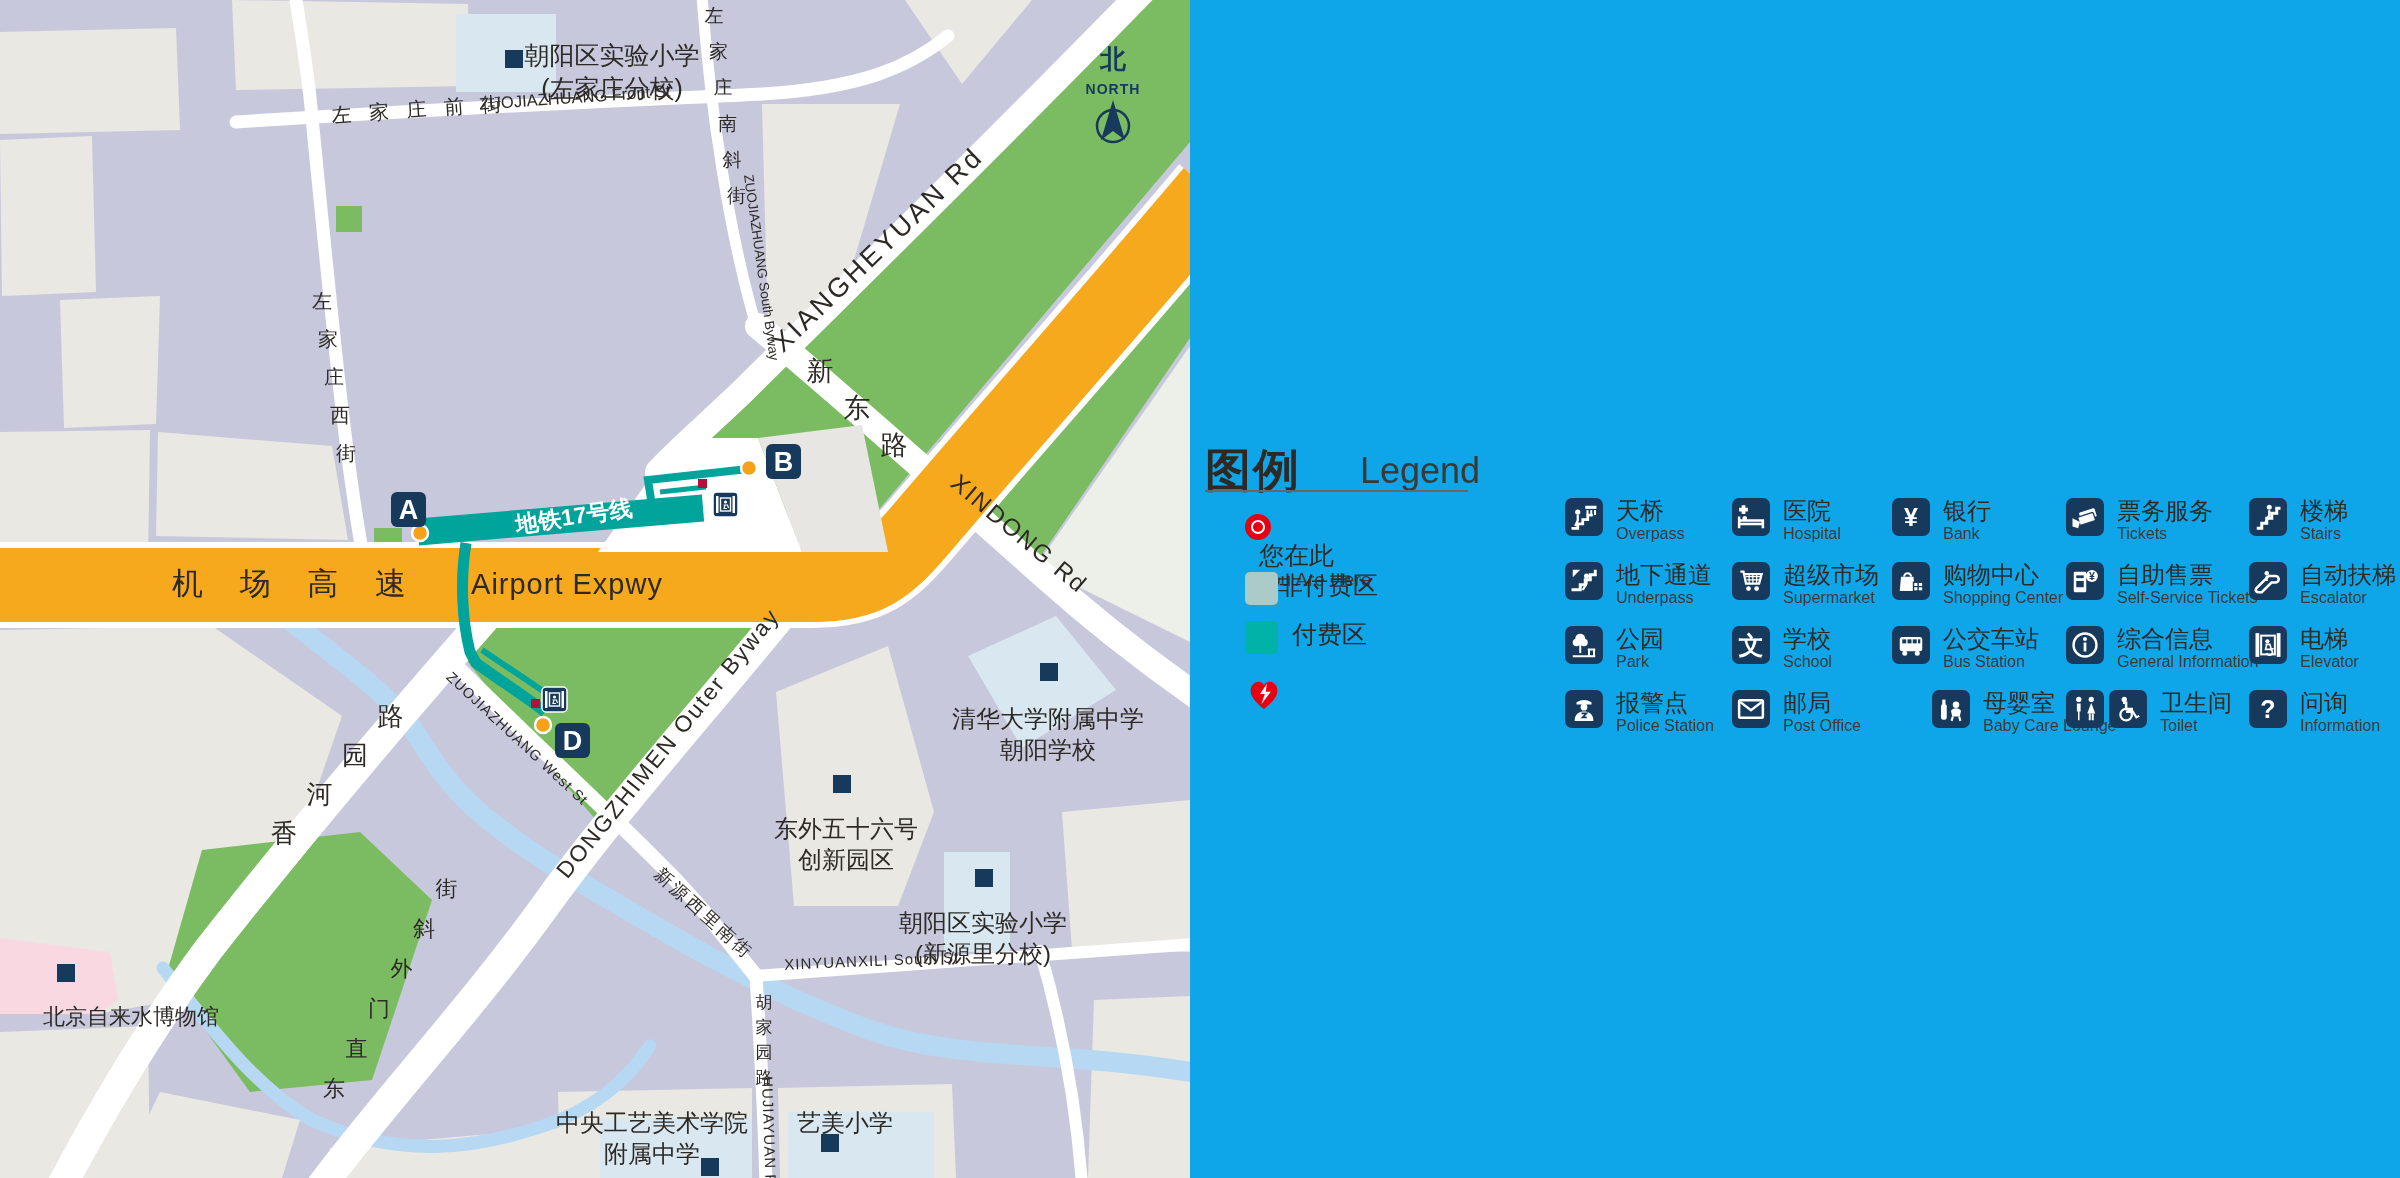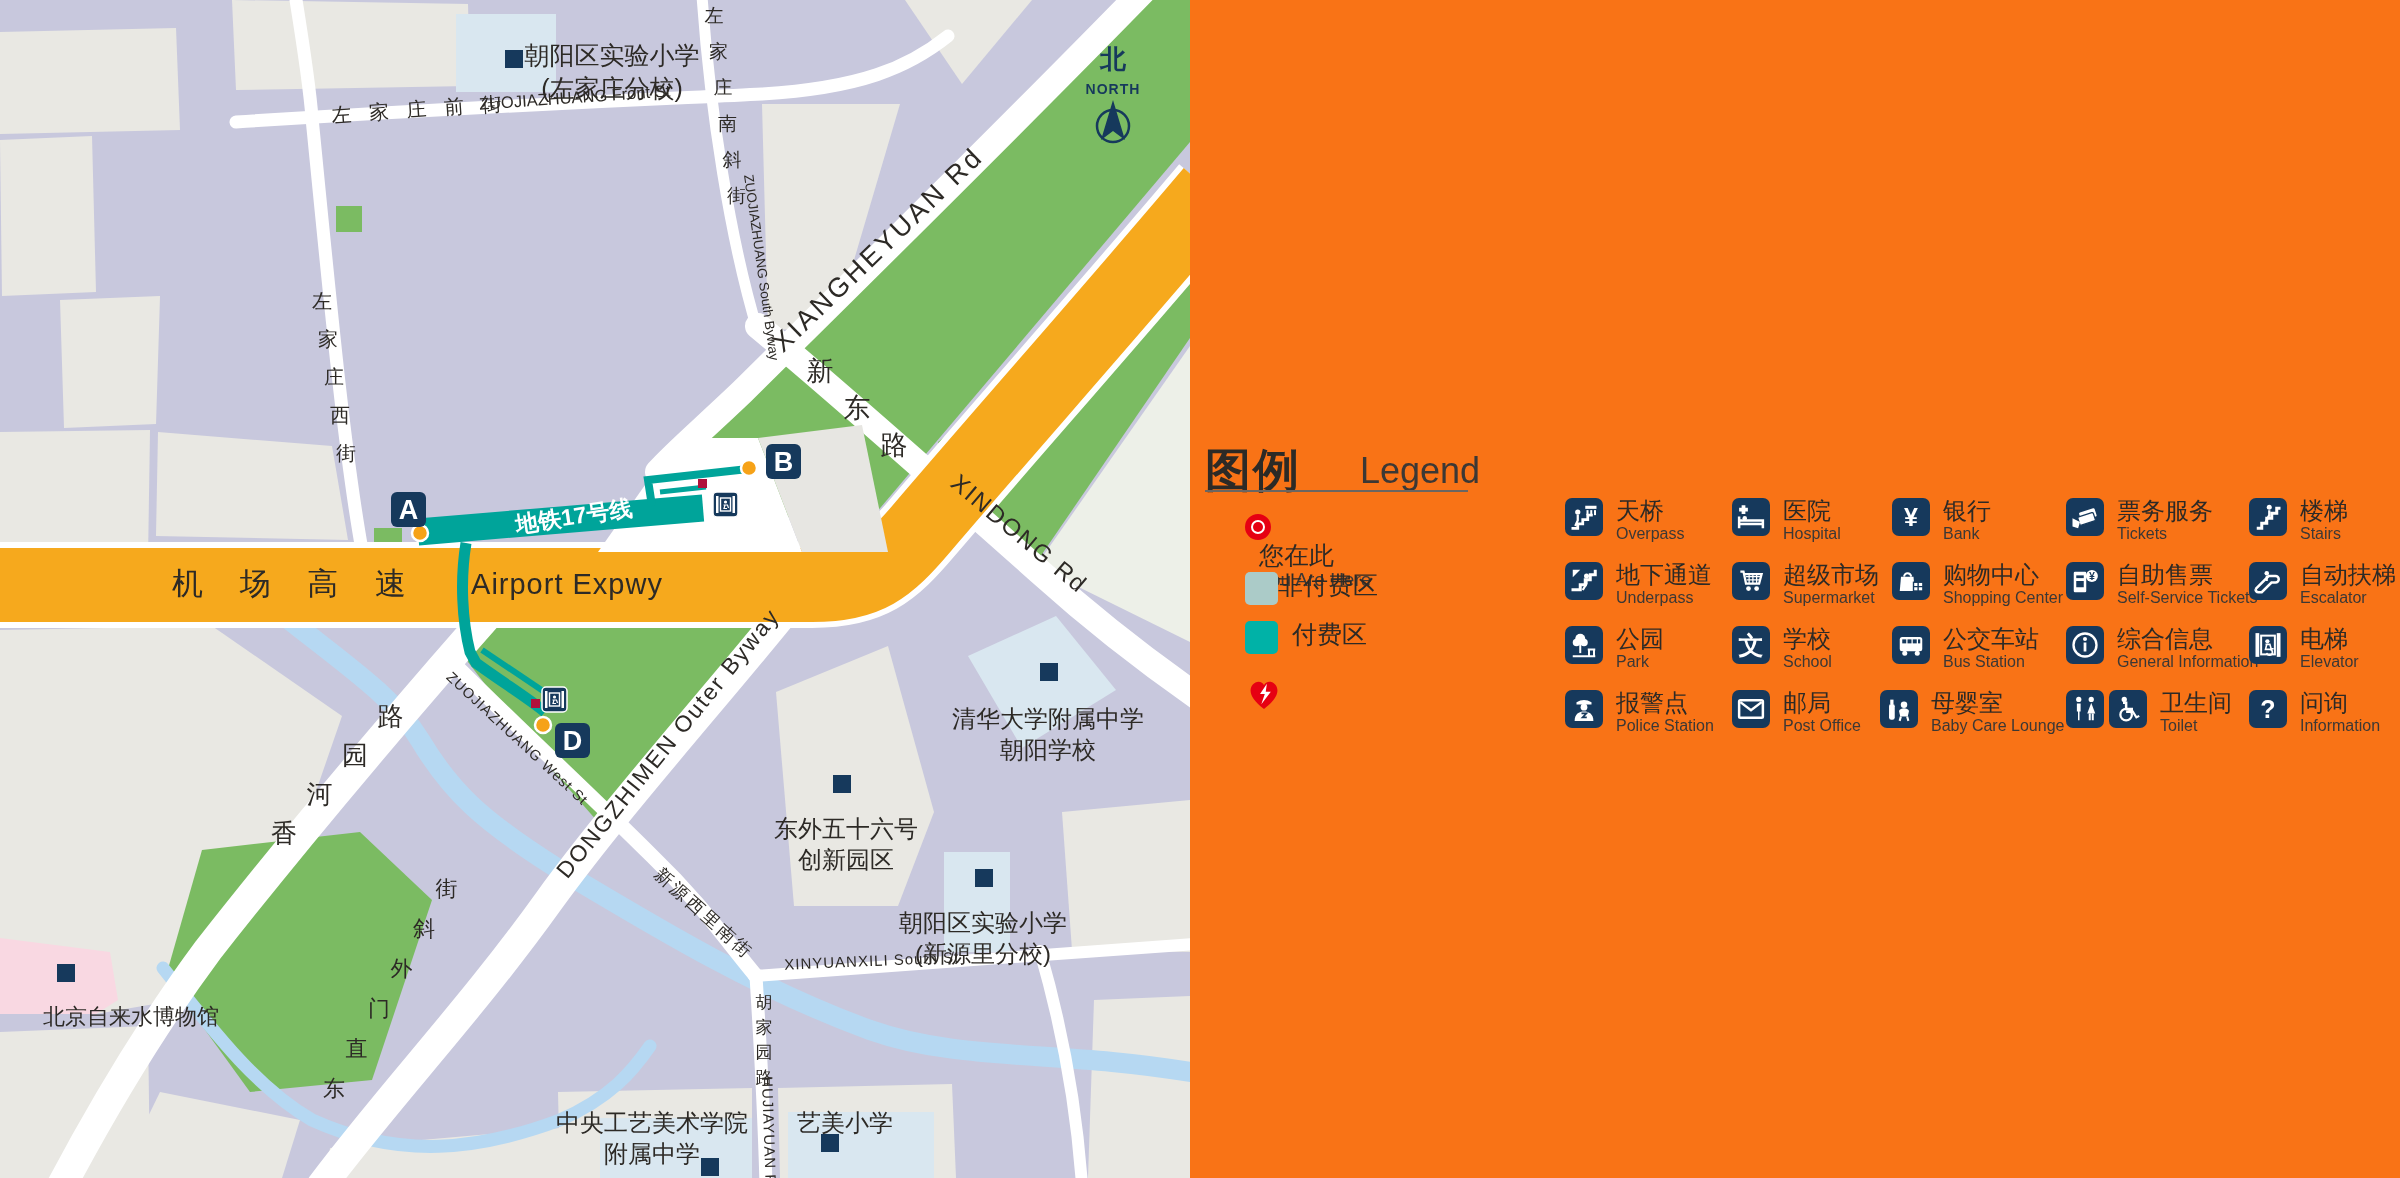"图例" #legend-panel { background: #f97316 -> #0ea5e9 }
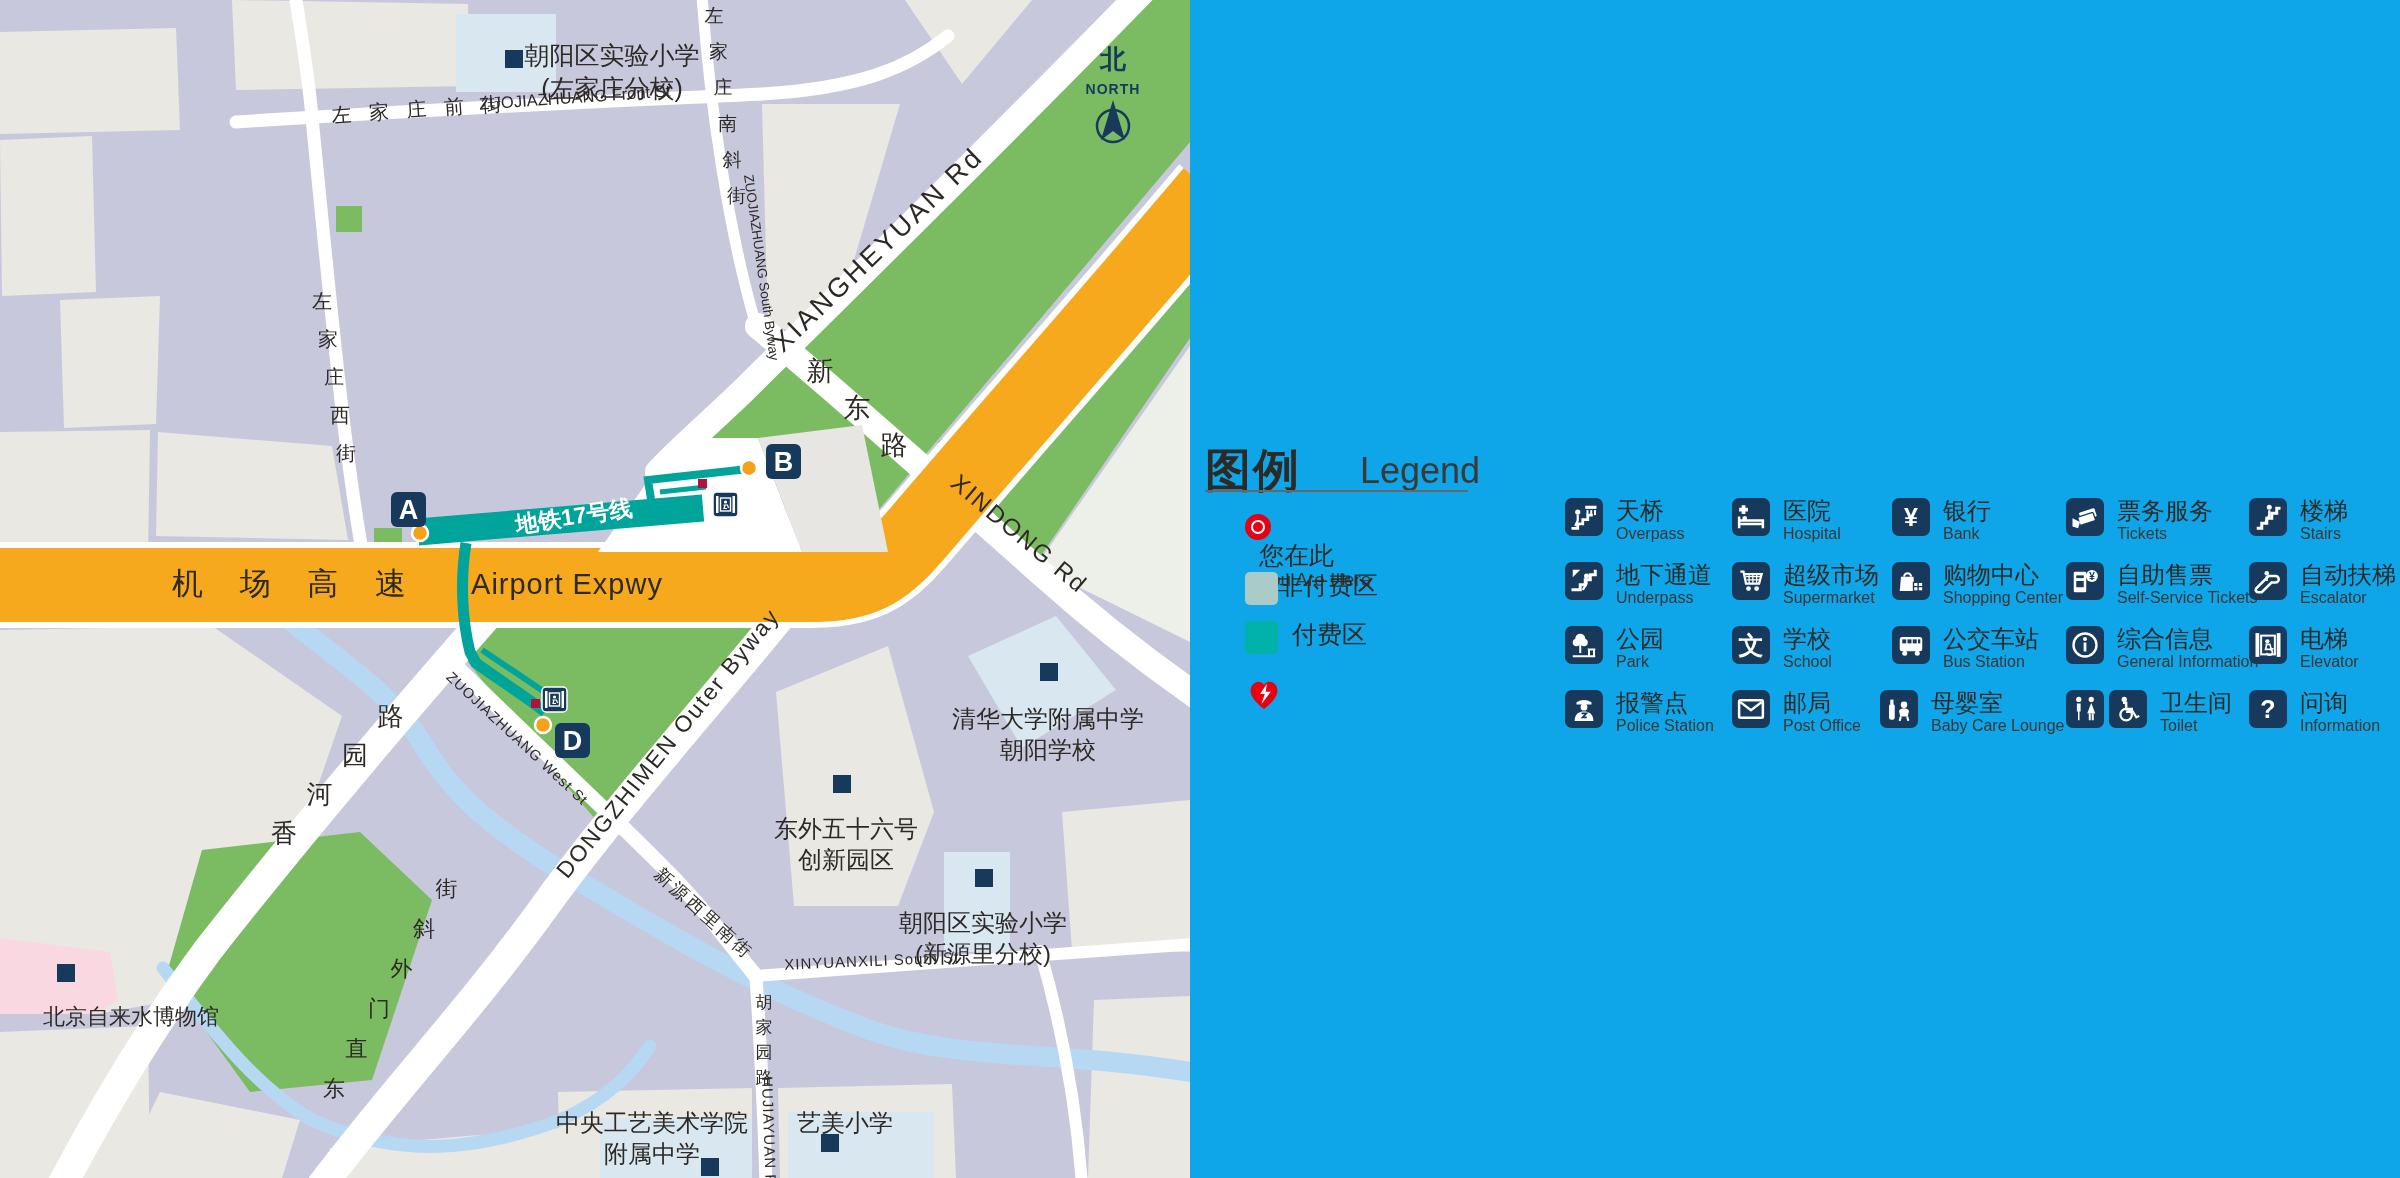"母婴室" div.gitem { left: 690px -> 742px }
